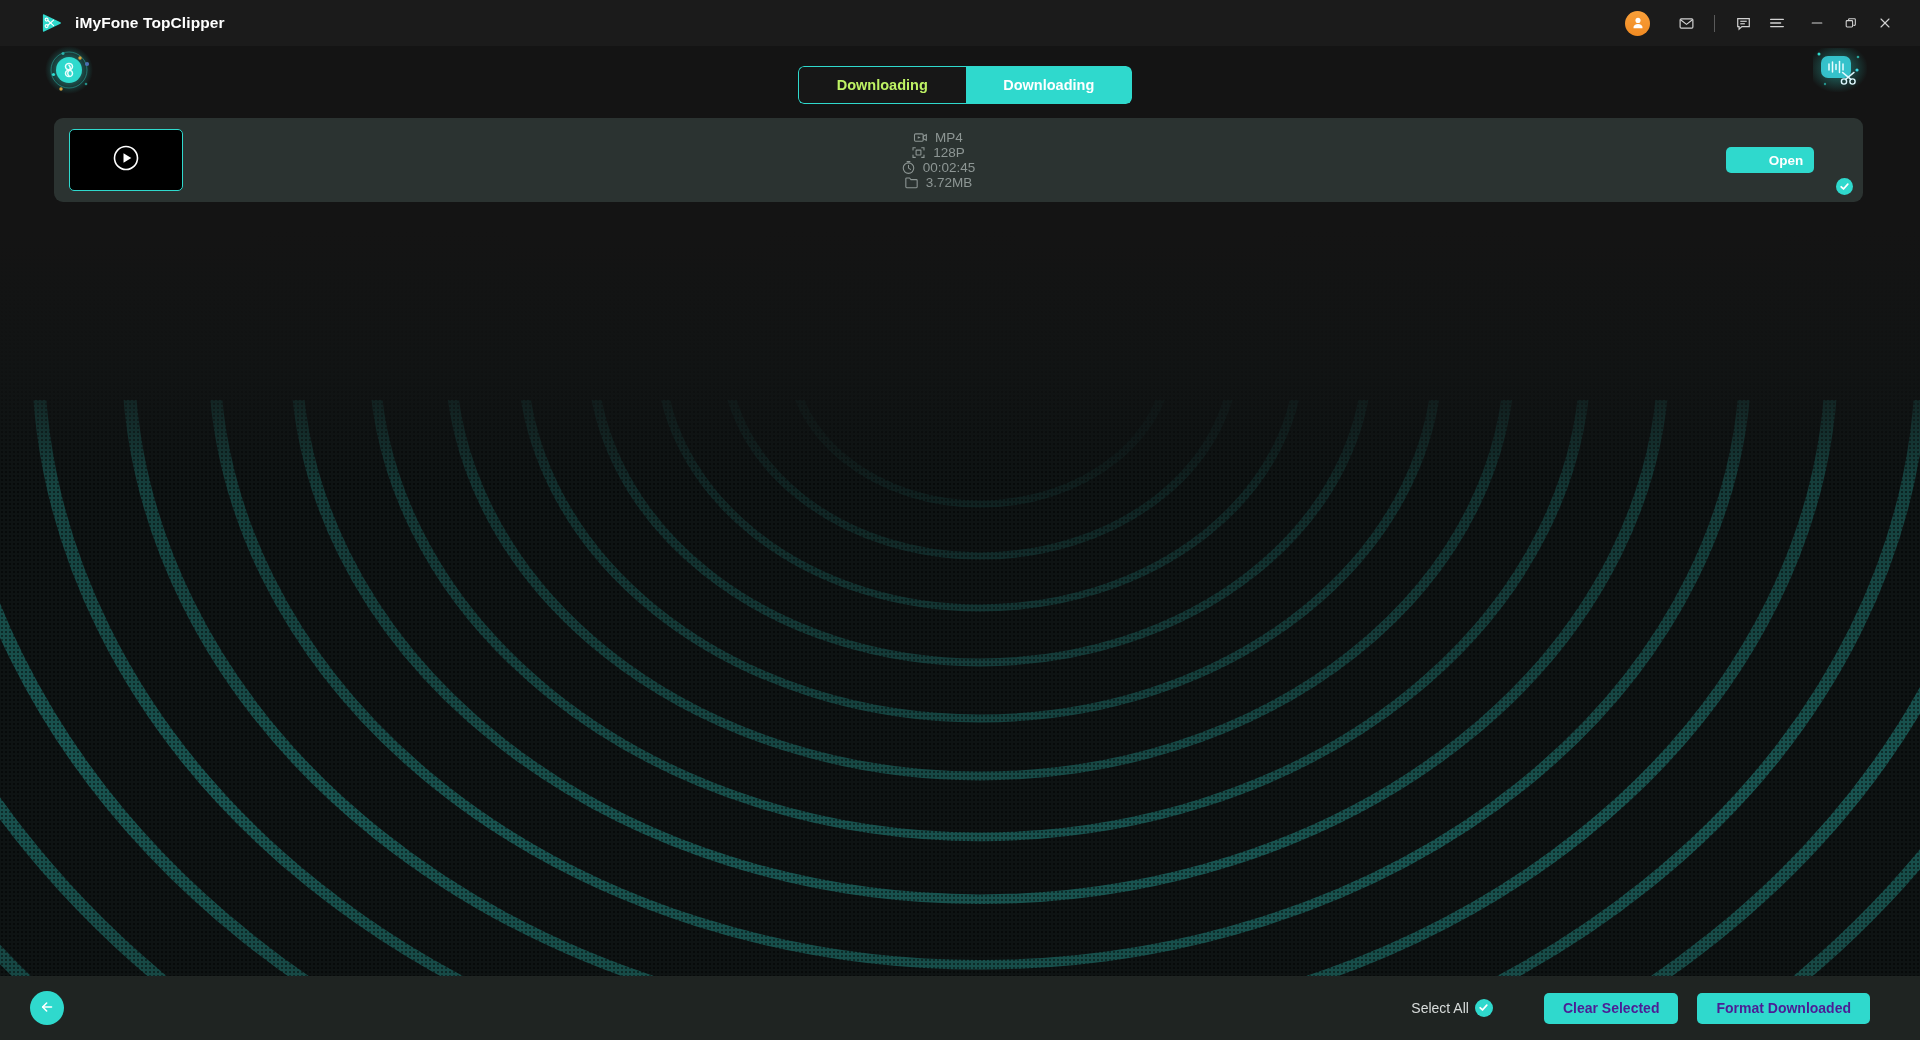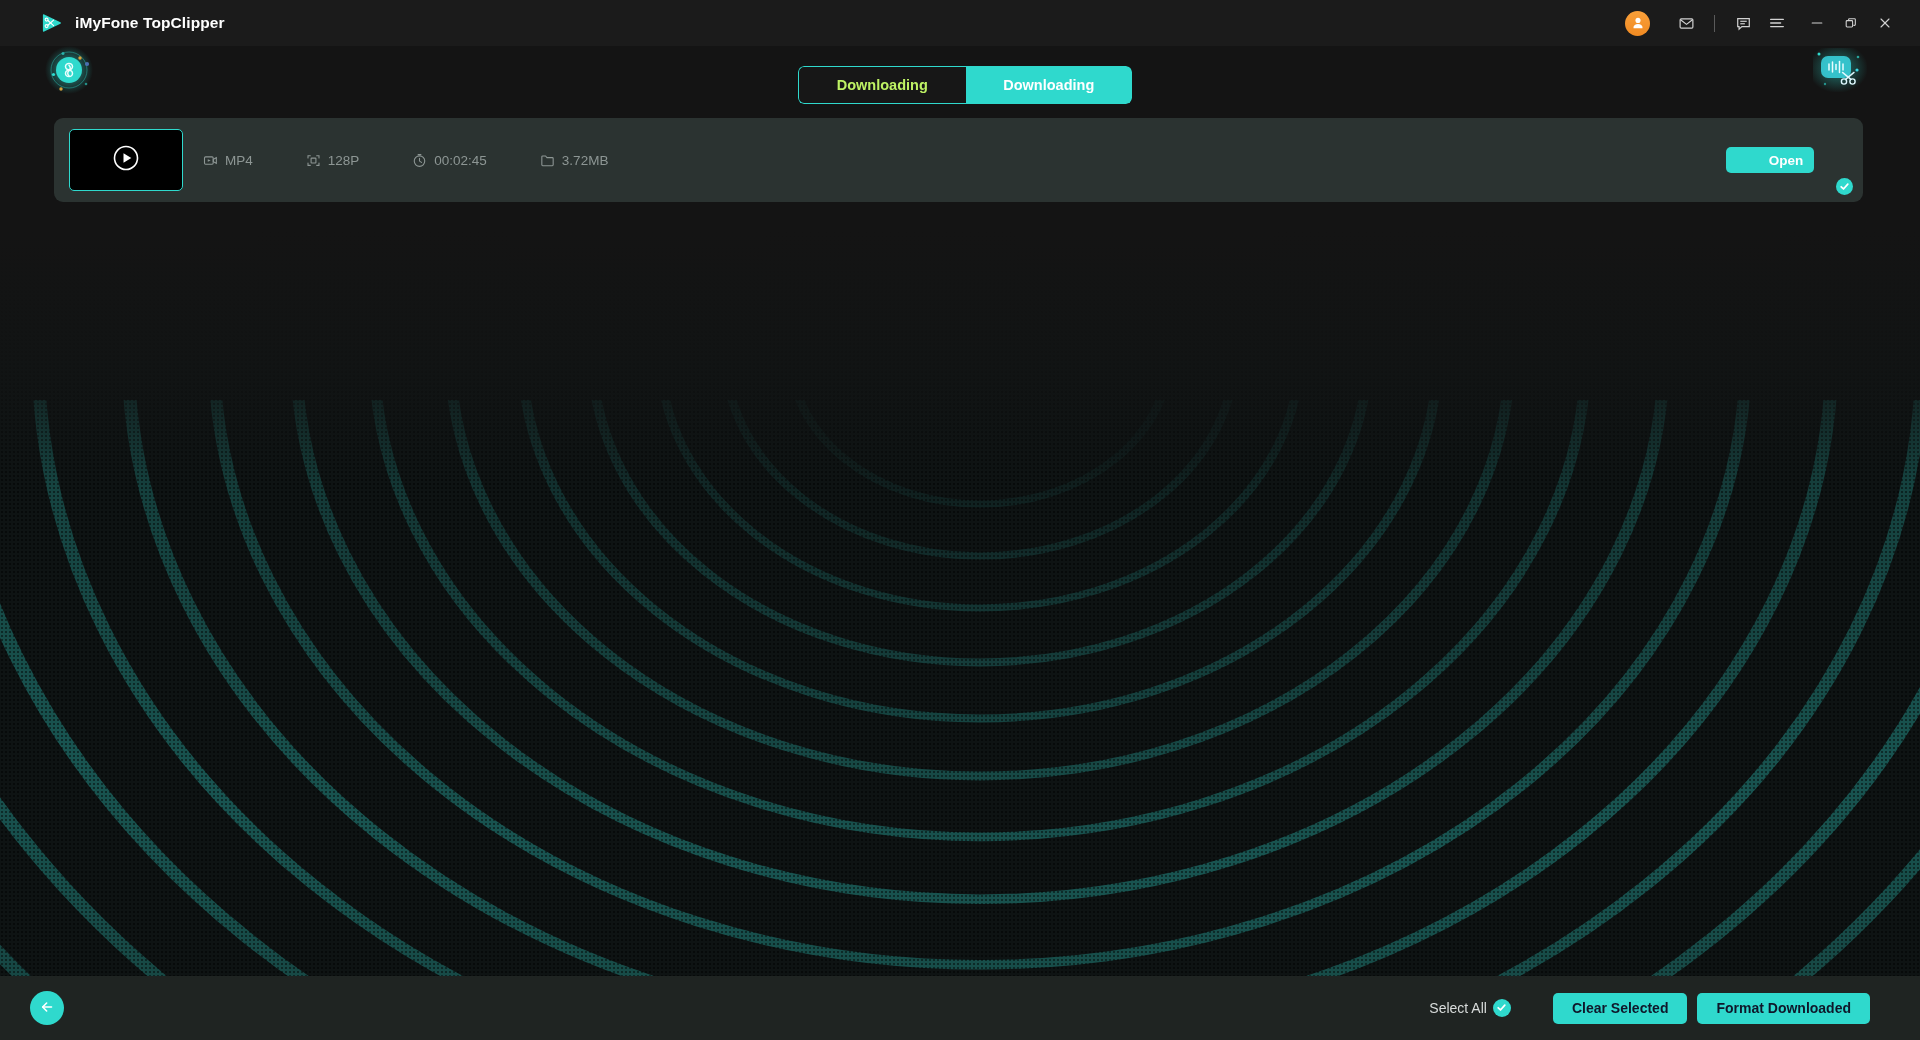"MP4" .meta { flex-direction: none -> column }
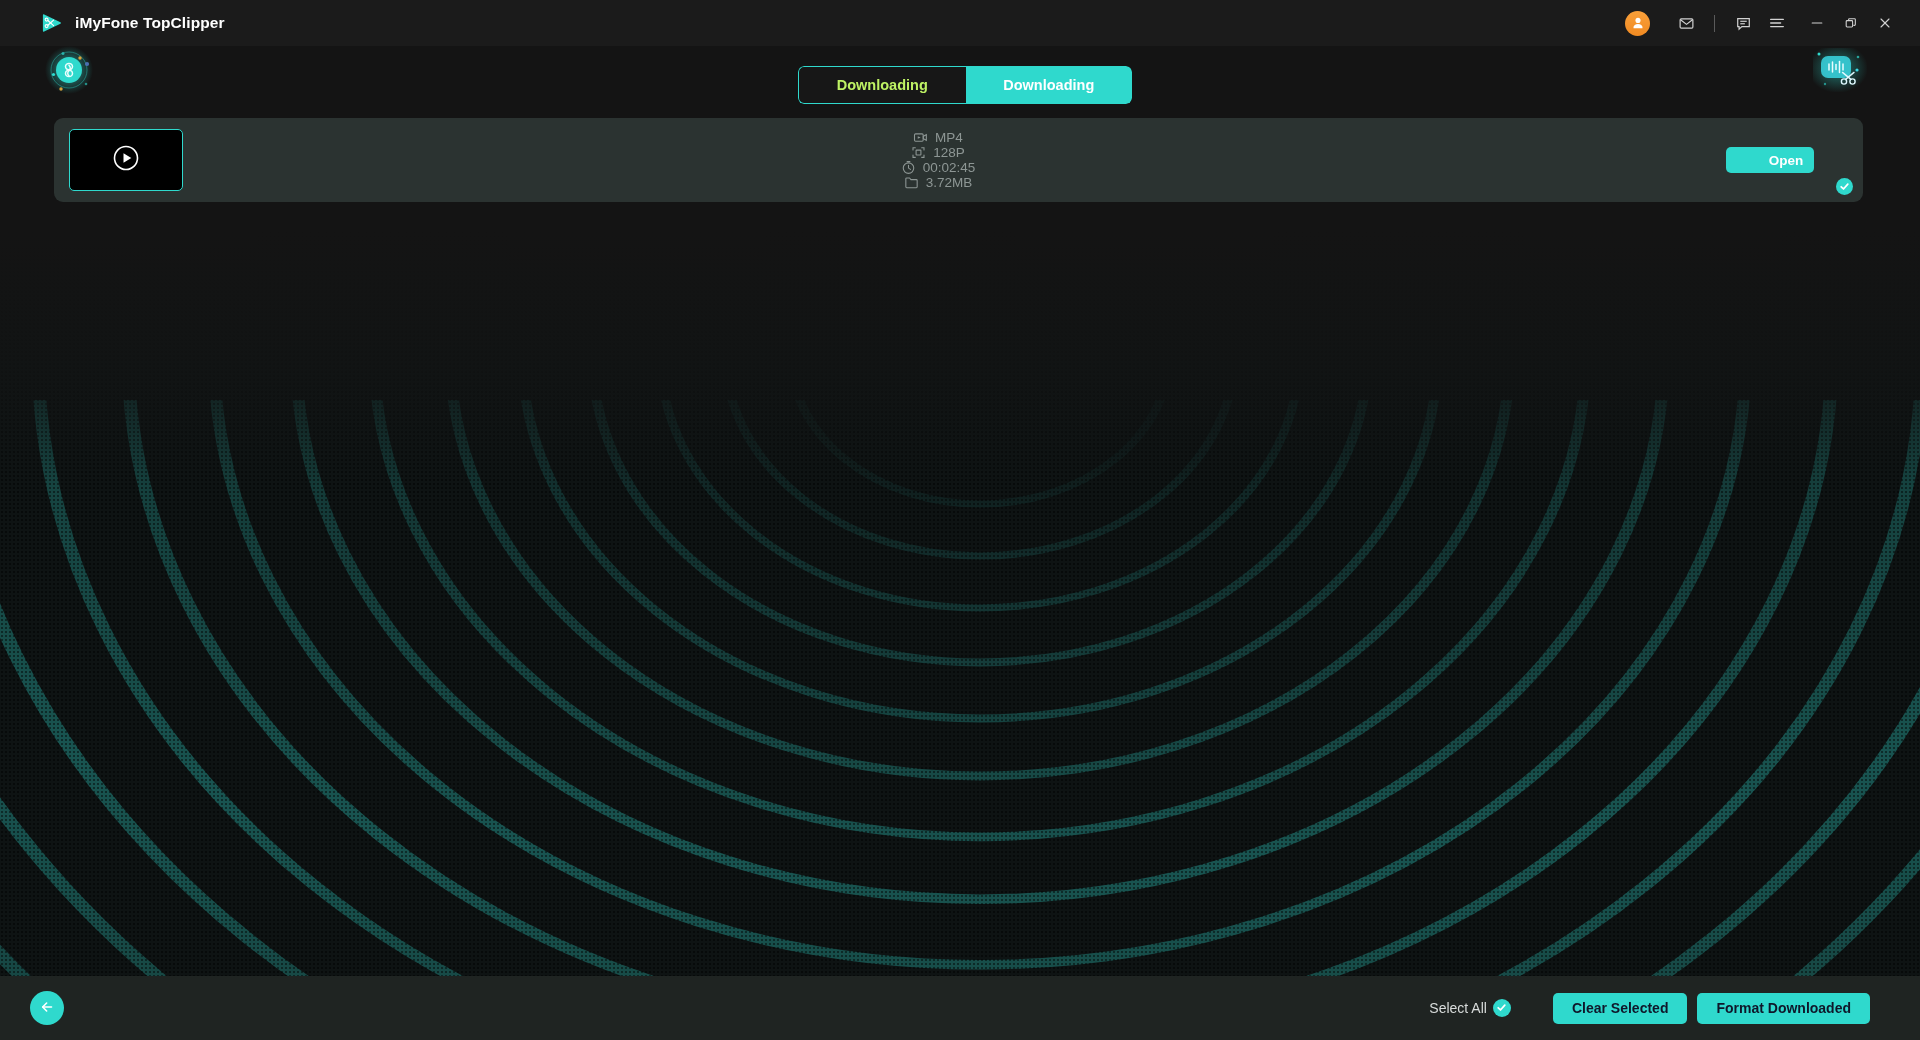"Clear Selected" .ftr-btn { color: #0f172a -> #4c1d95; margin-left: 10px -> 19px }
